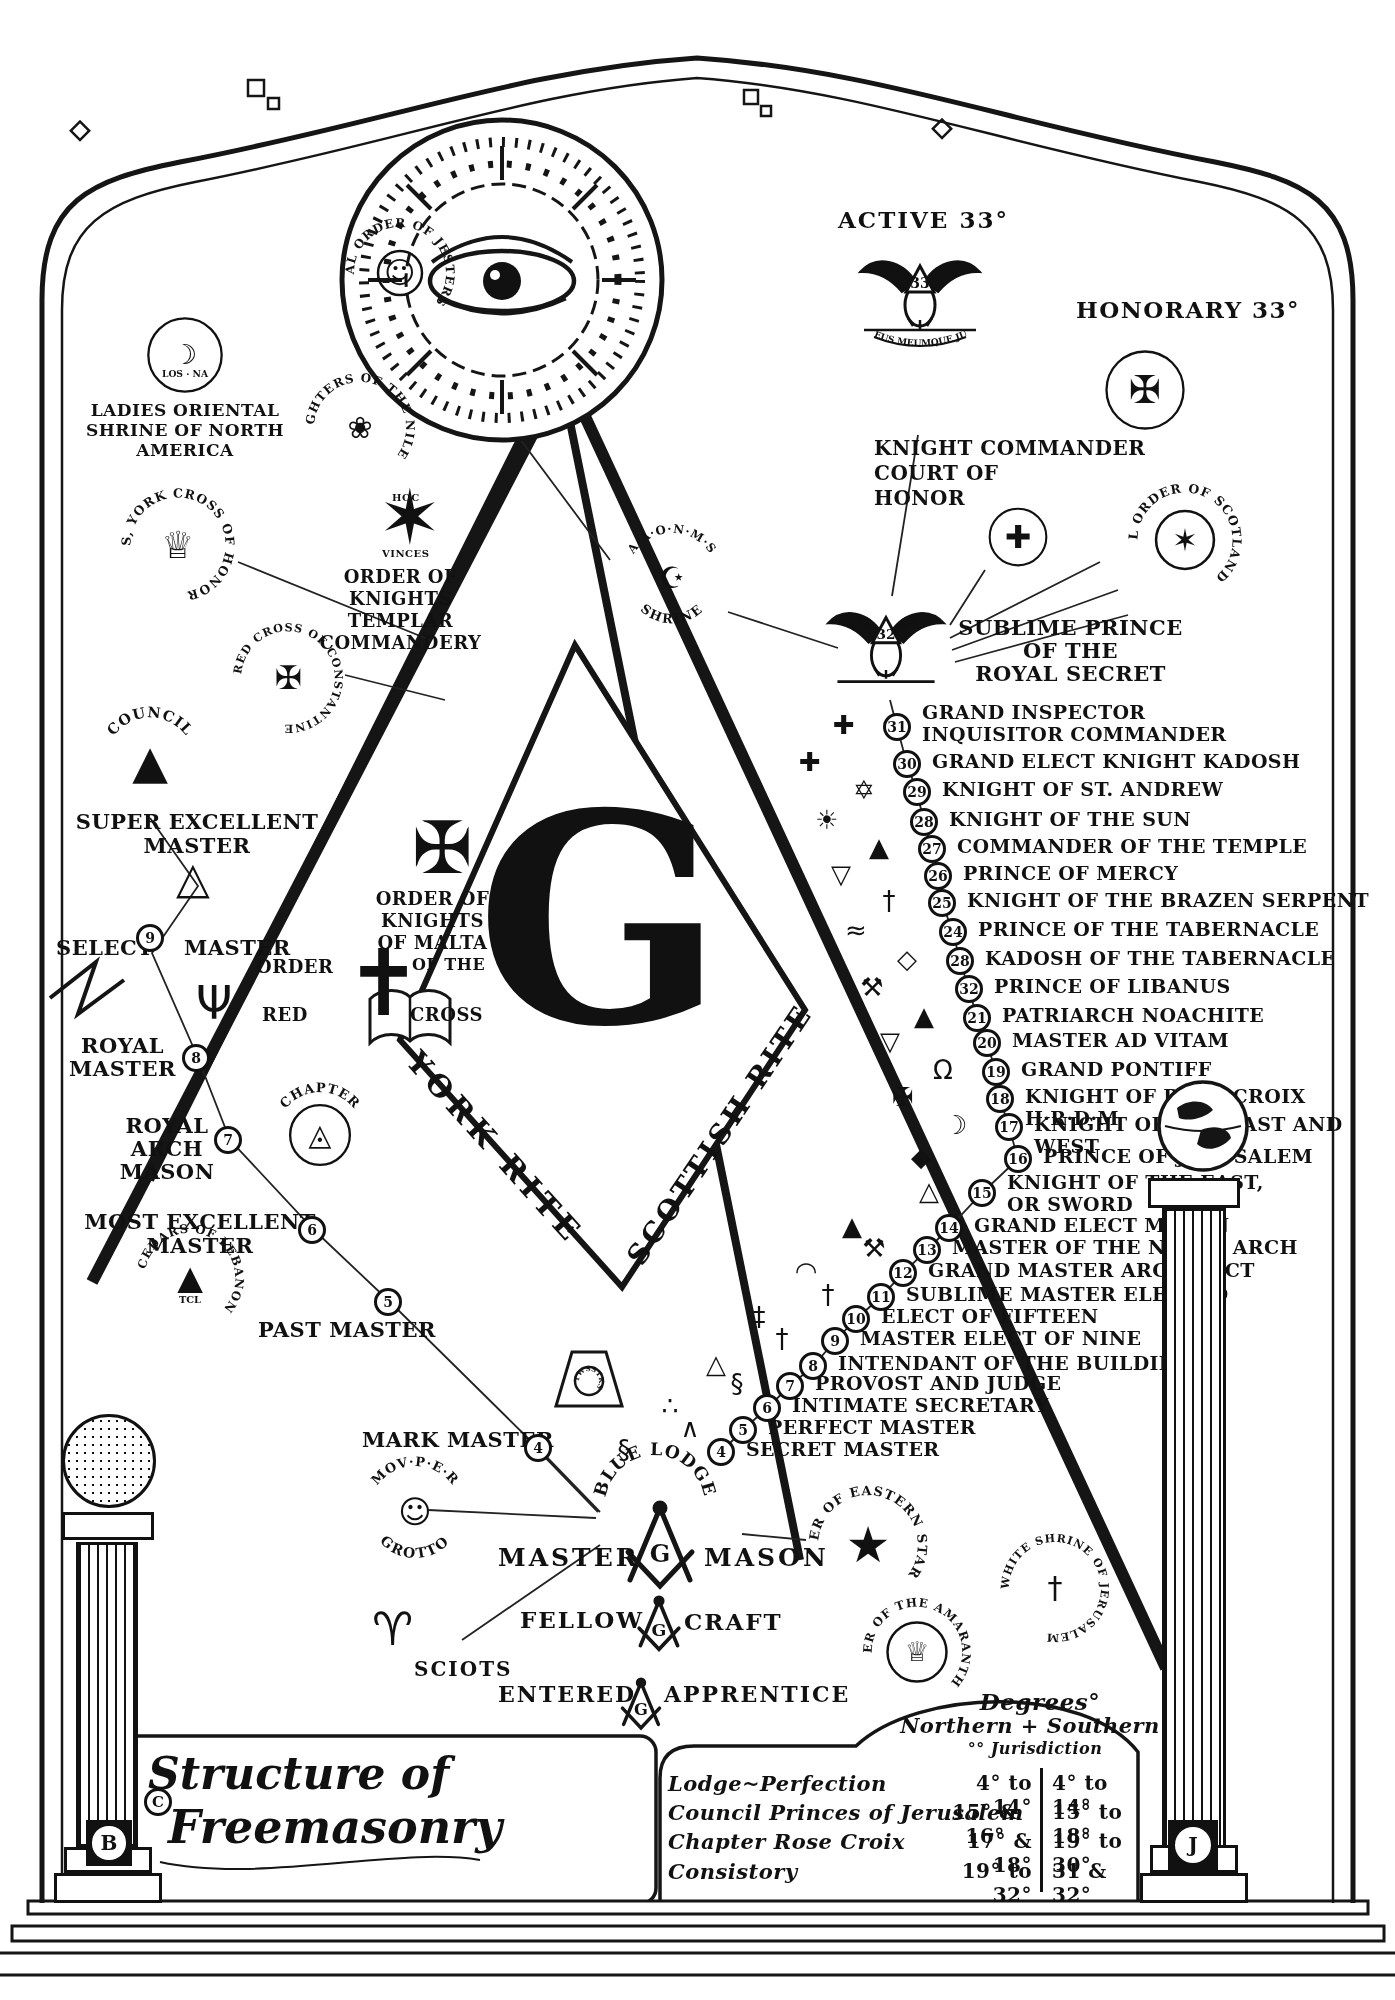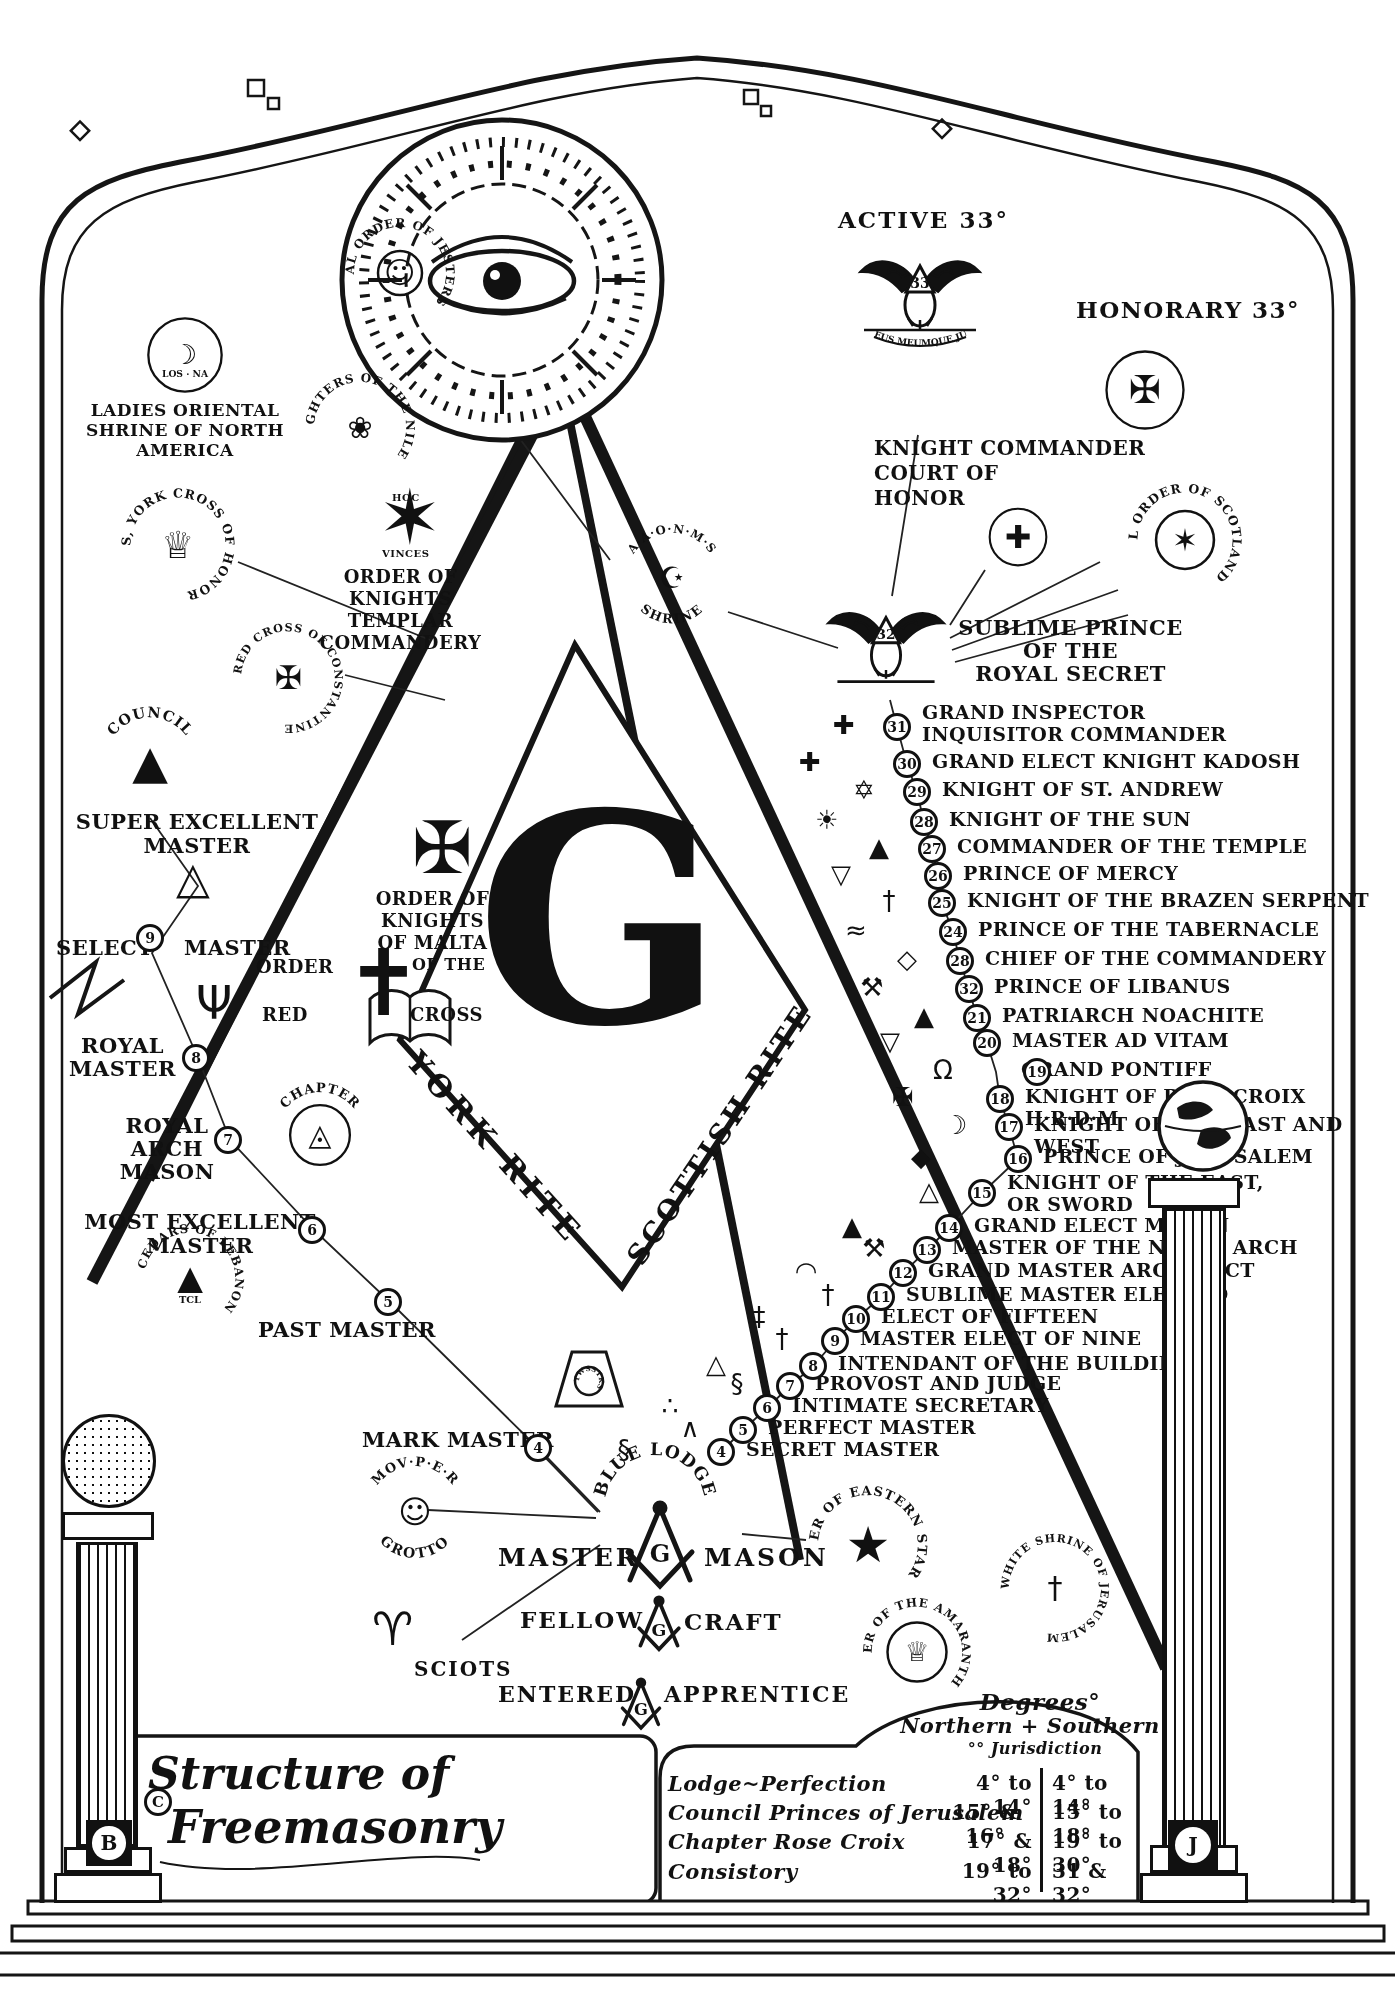"CHIEF OF THE COMMANDERY" div.dlbl { text: CHIEF OF THE COMMANDERY -> KADOSH OF THE TABERNACLE }
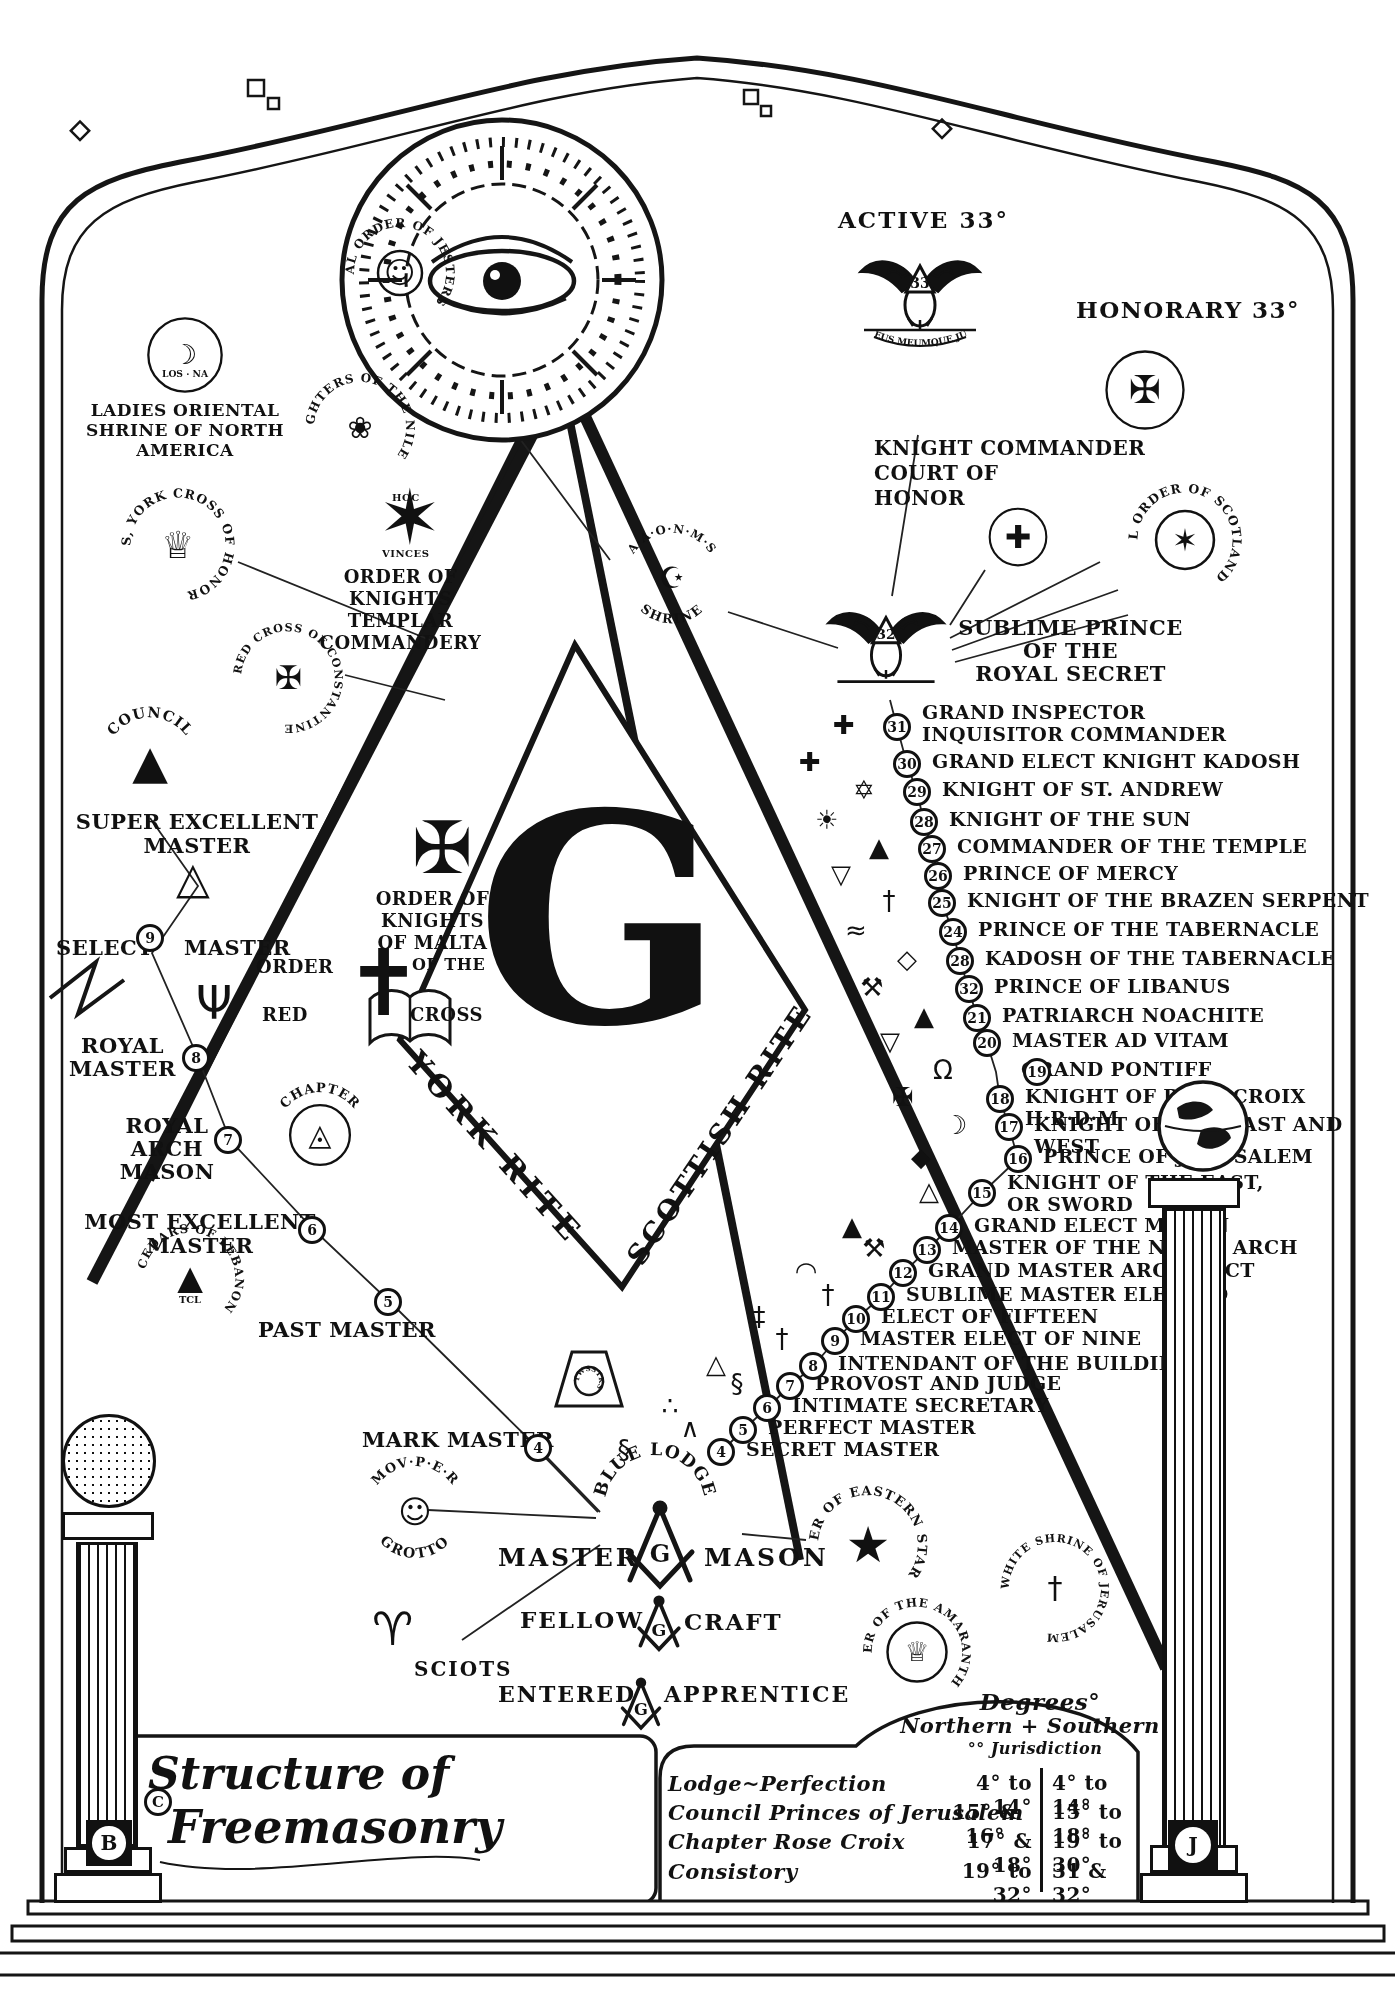"19" div.num { margin-left: 41px -> none }
